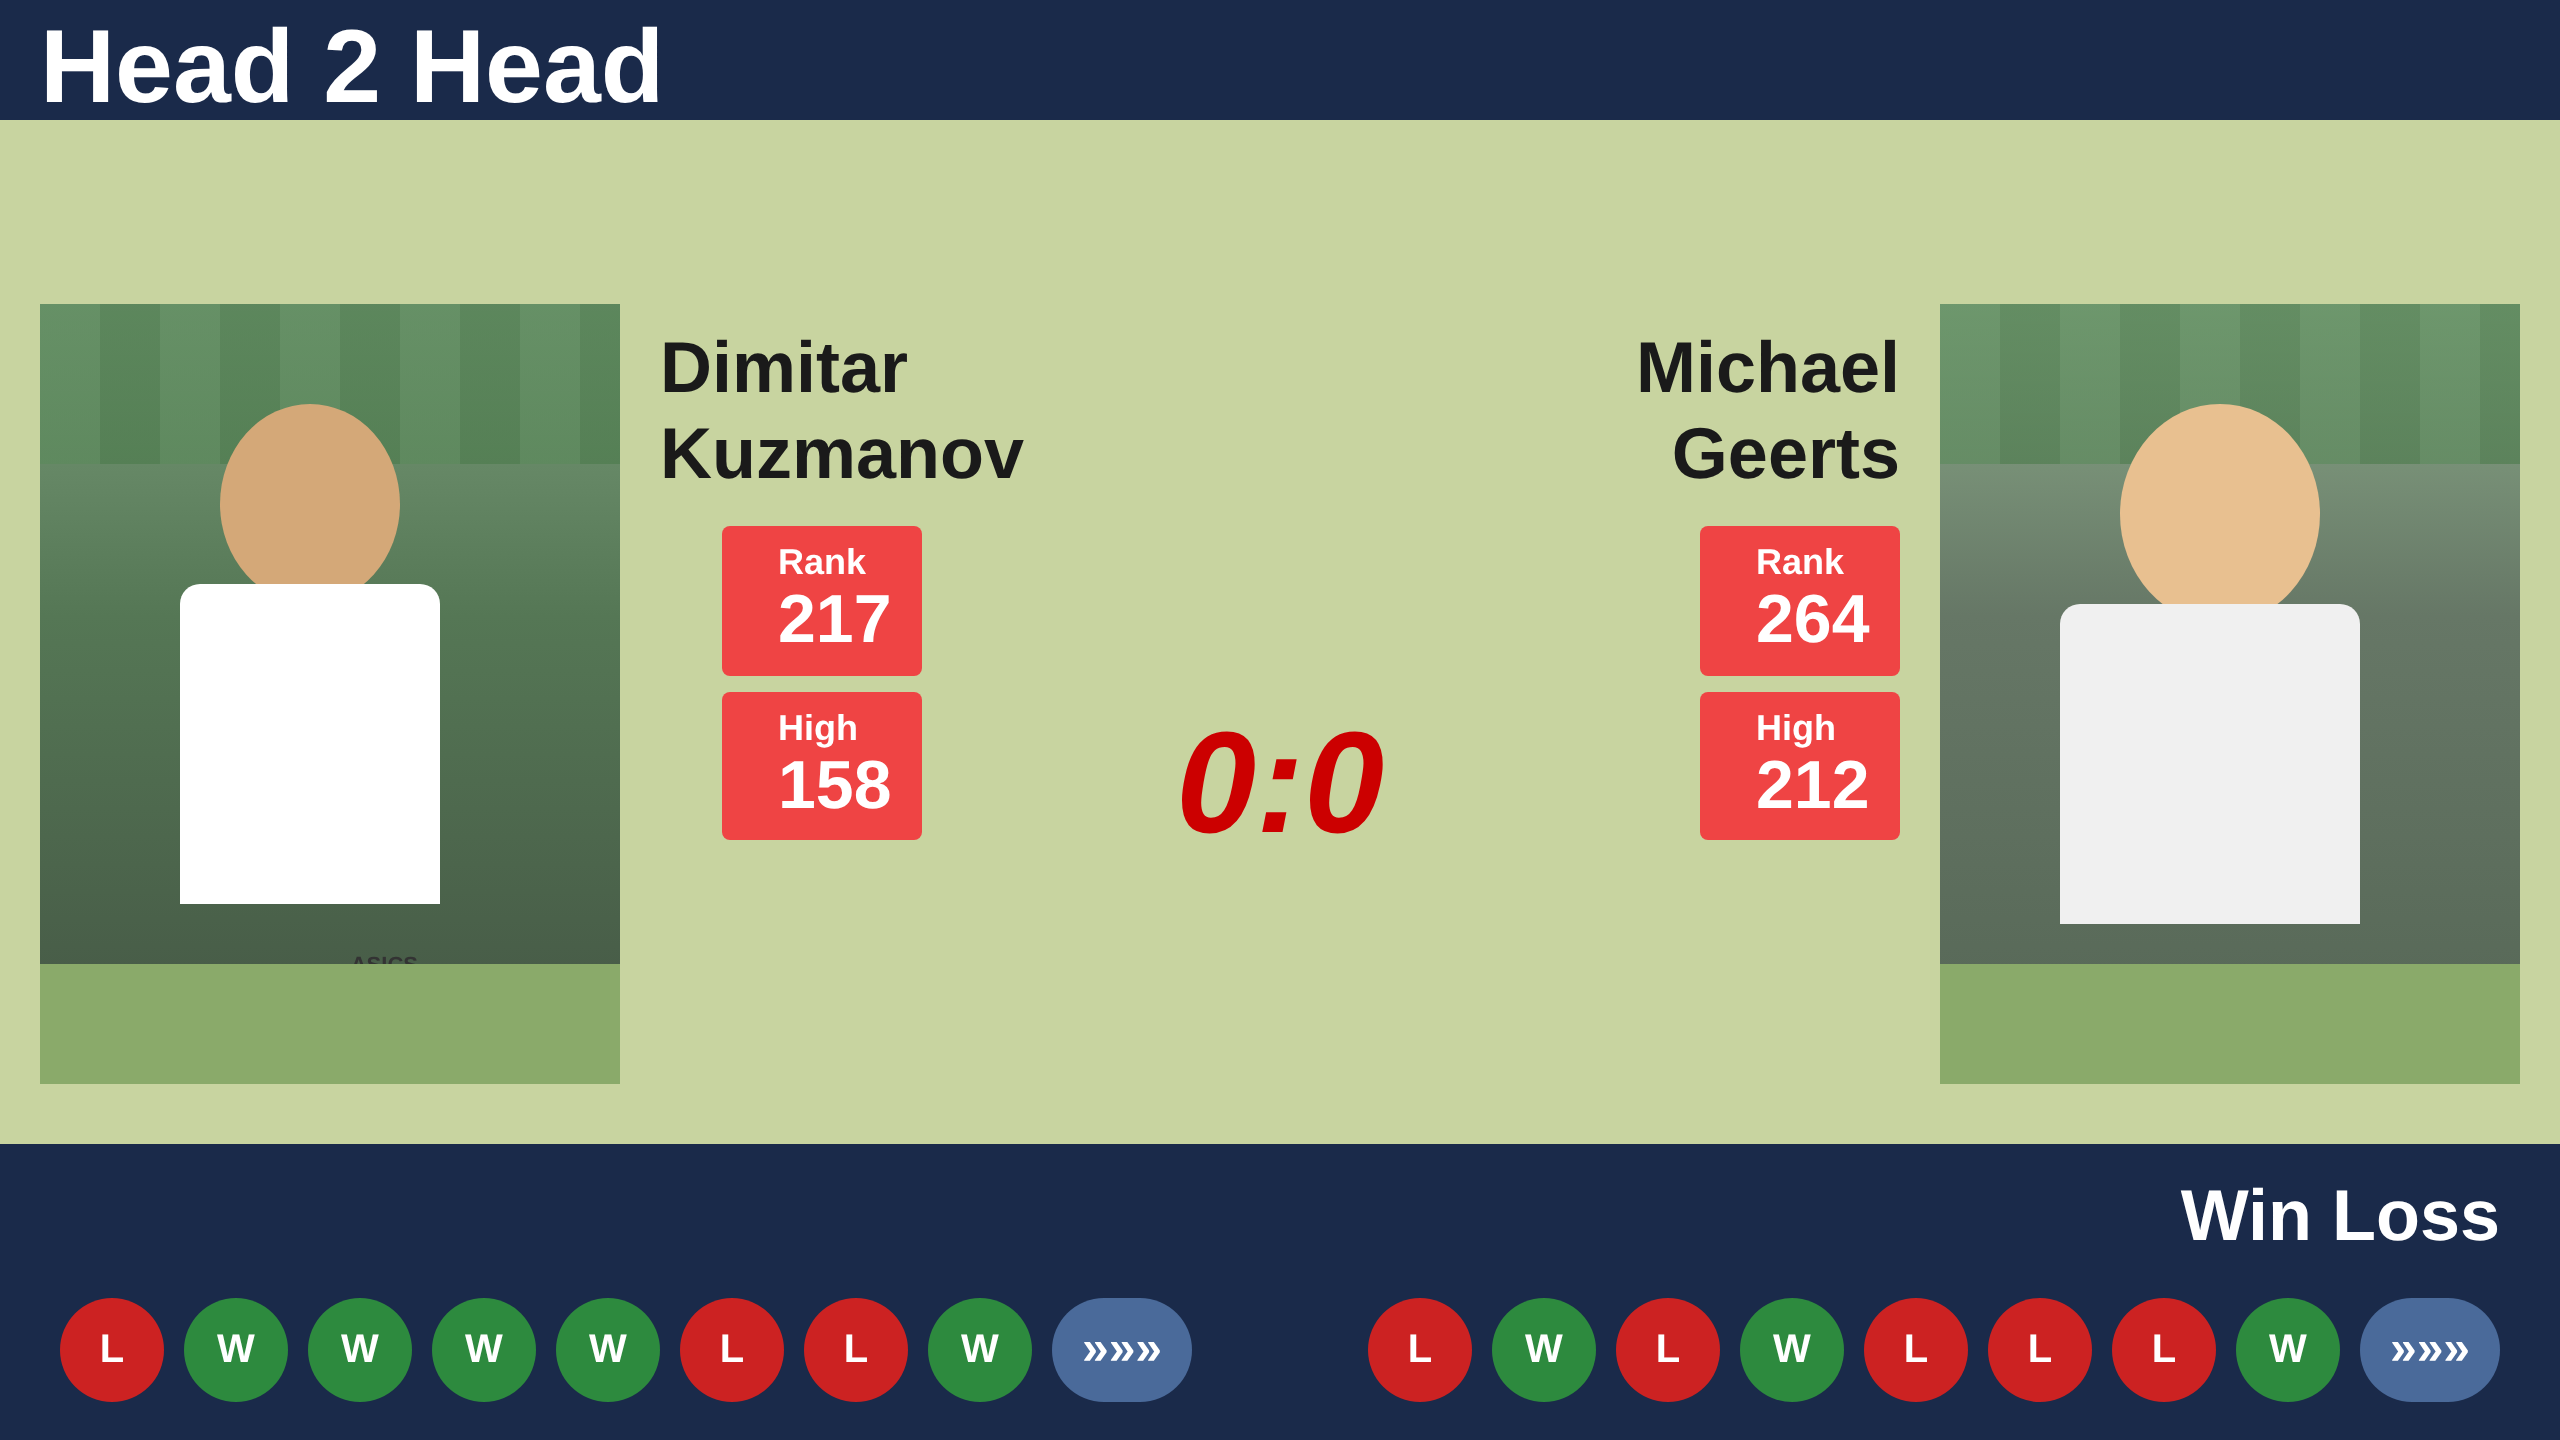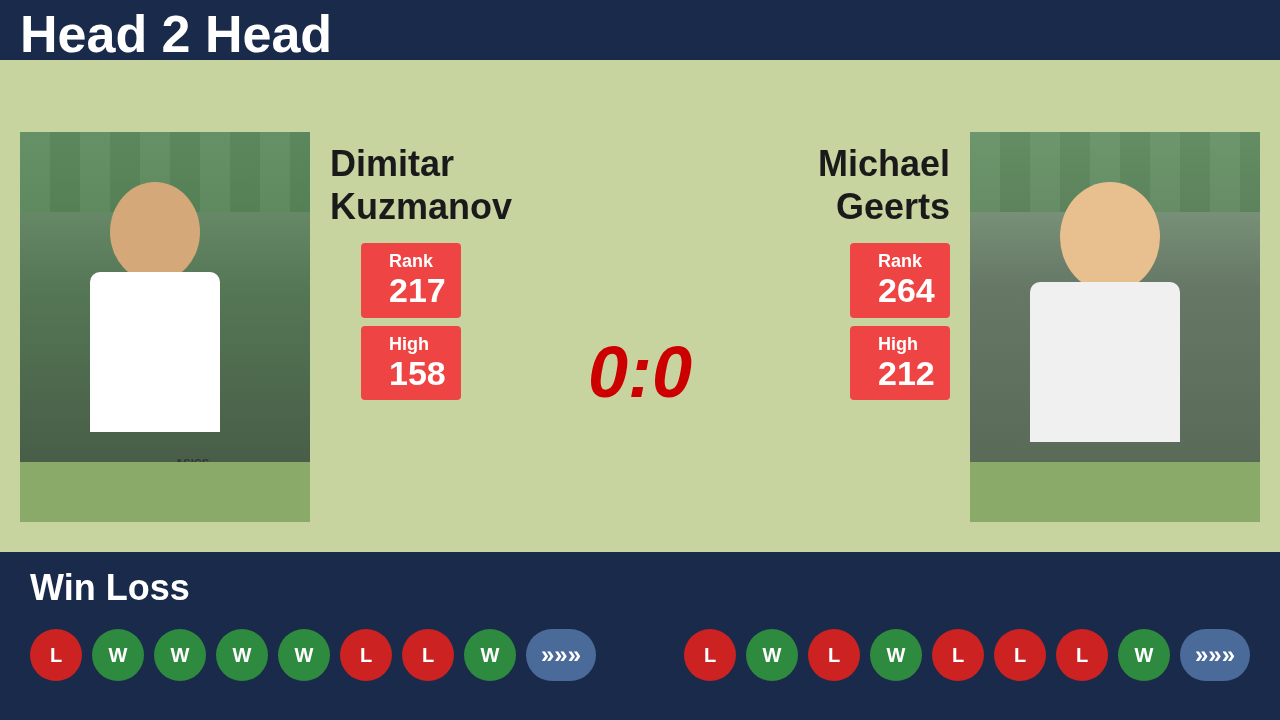"Win Loss" .bottom-section { align-items: flex-start -> flex-end; height: 168px -> 148px }
